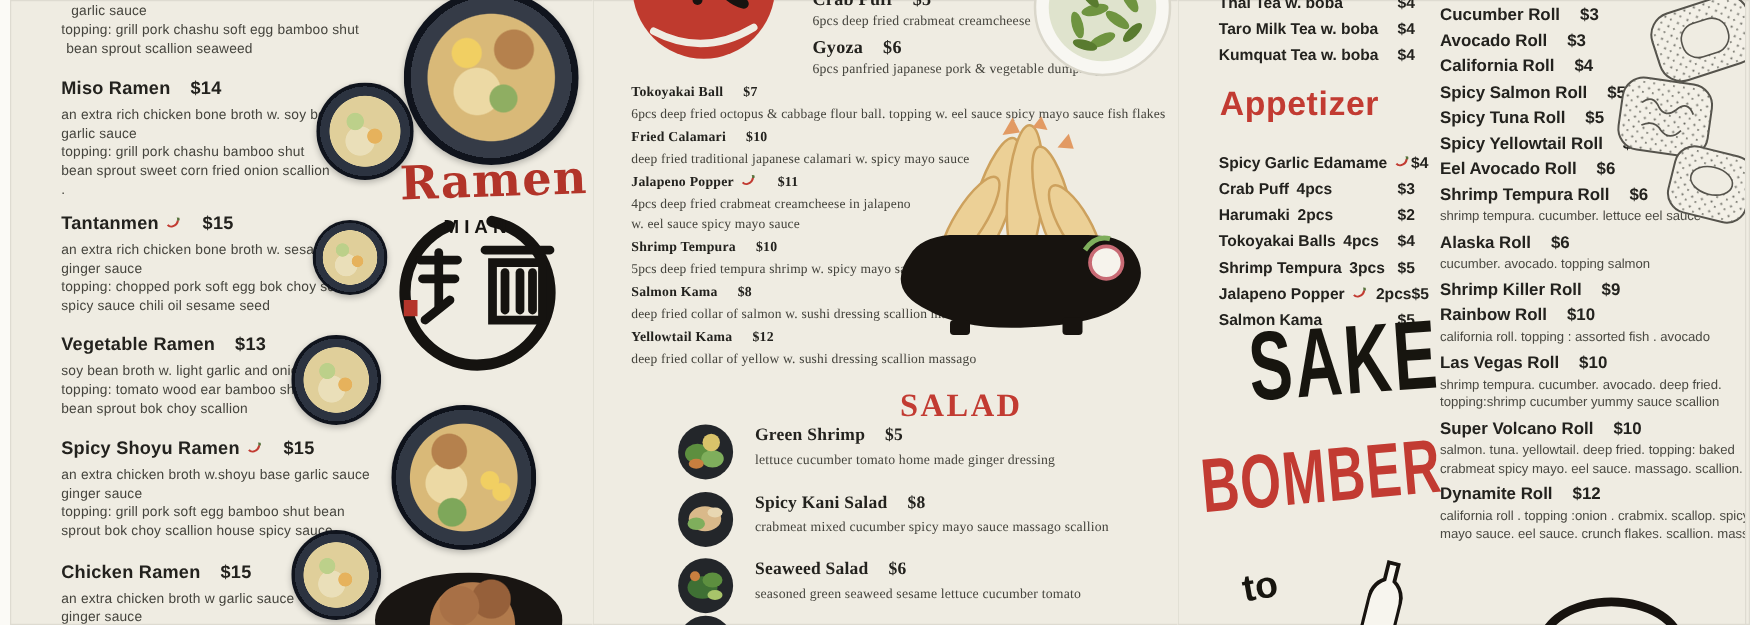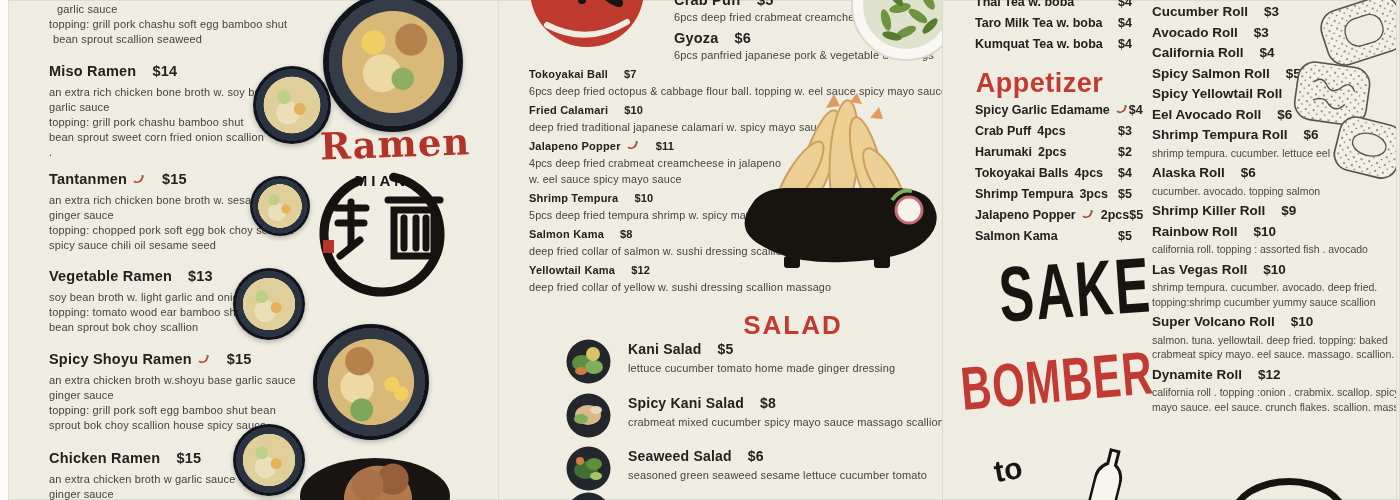"Crab Puff $5" #panel-apps { font-family: none -> Liberation Serif, serif; left: 498px -> 474px }
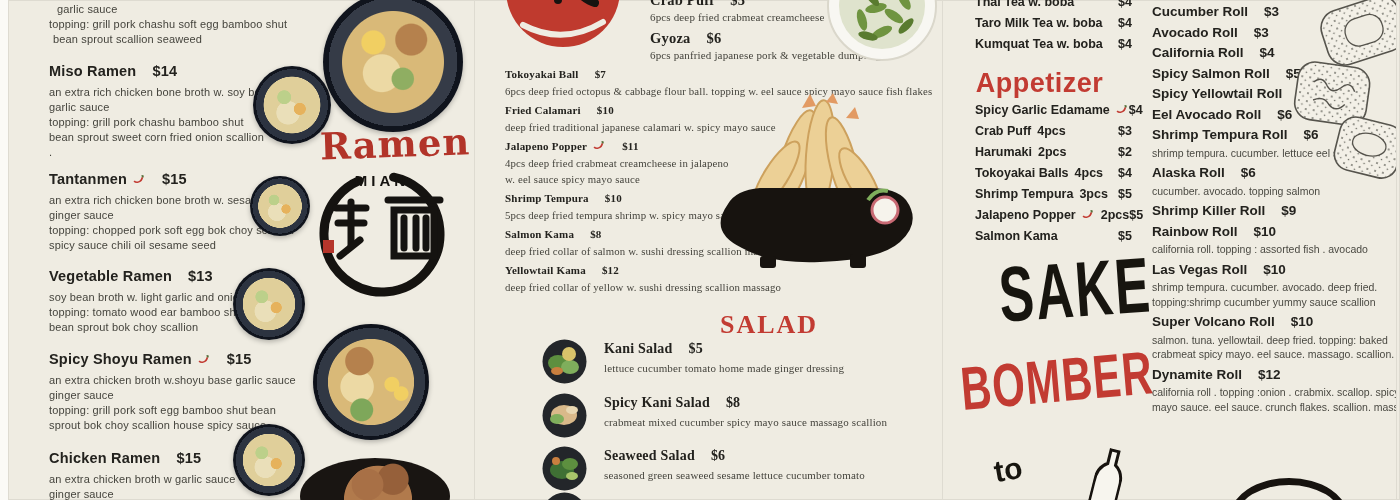"Spicy Tuna Roll $5" div.roll-h { html: none -> <div><span>Spicy Tuna Roll</span><span>$5</span></div> }
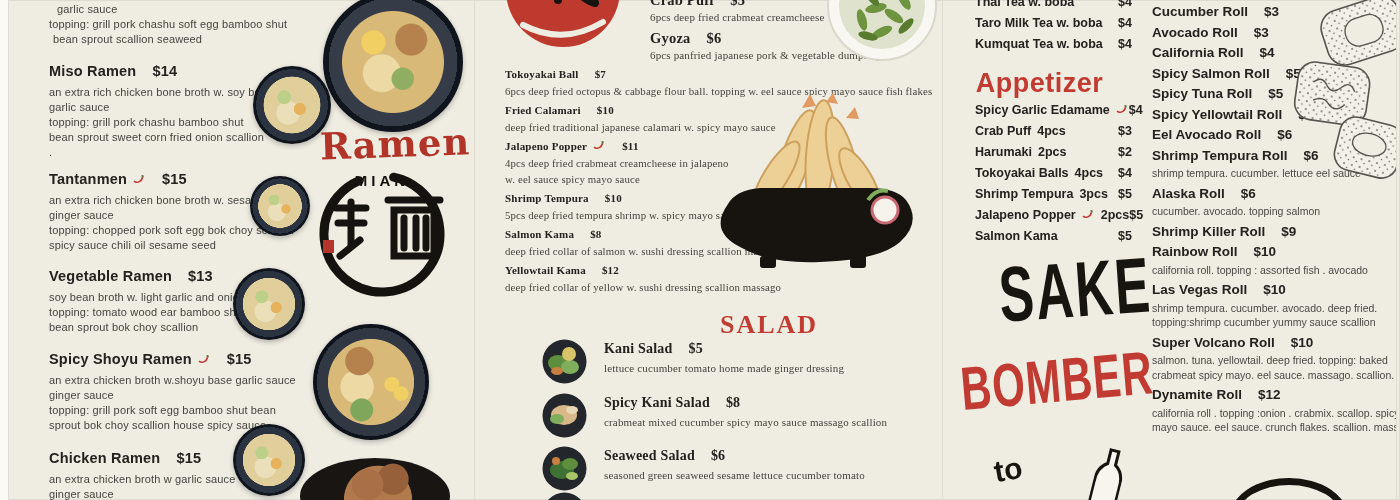"Spicy Garlic Edamame" .app-list { top: 100px -> 120px }
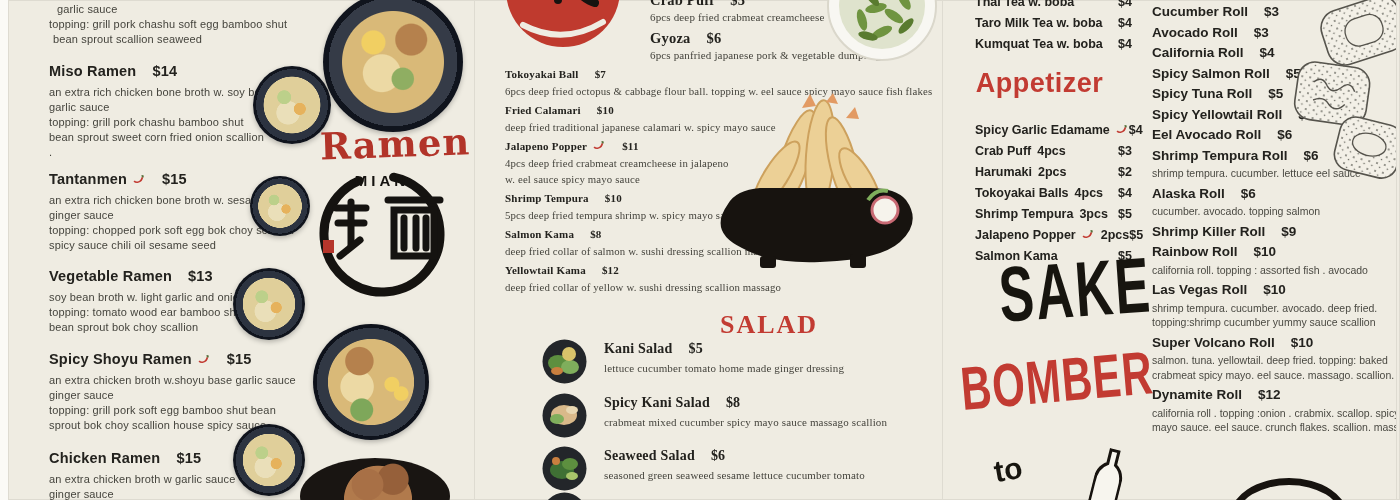"Kani Salad" span { text: Kani Salad -> Green Shrimp }
